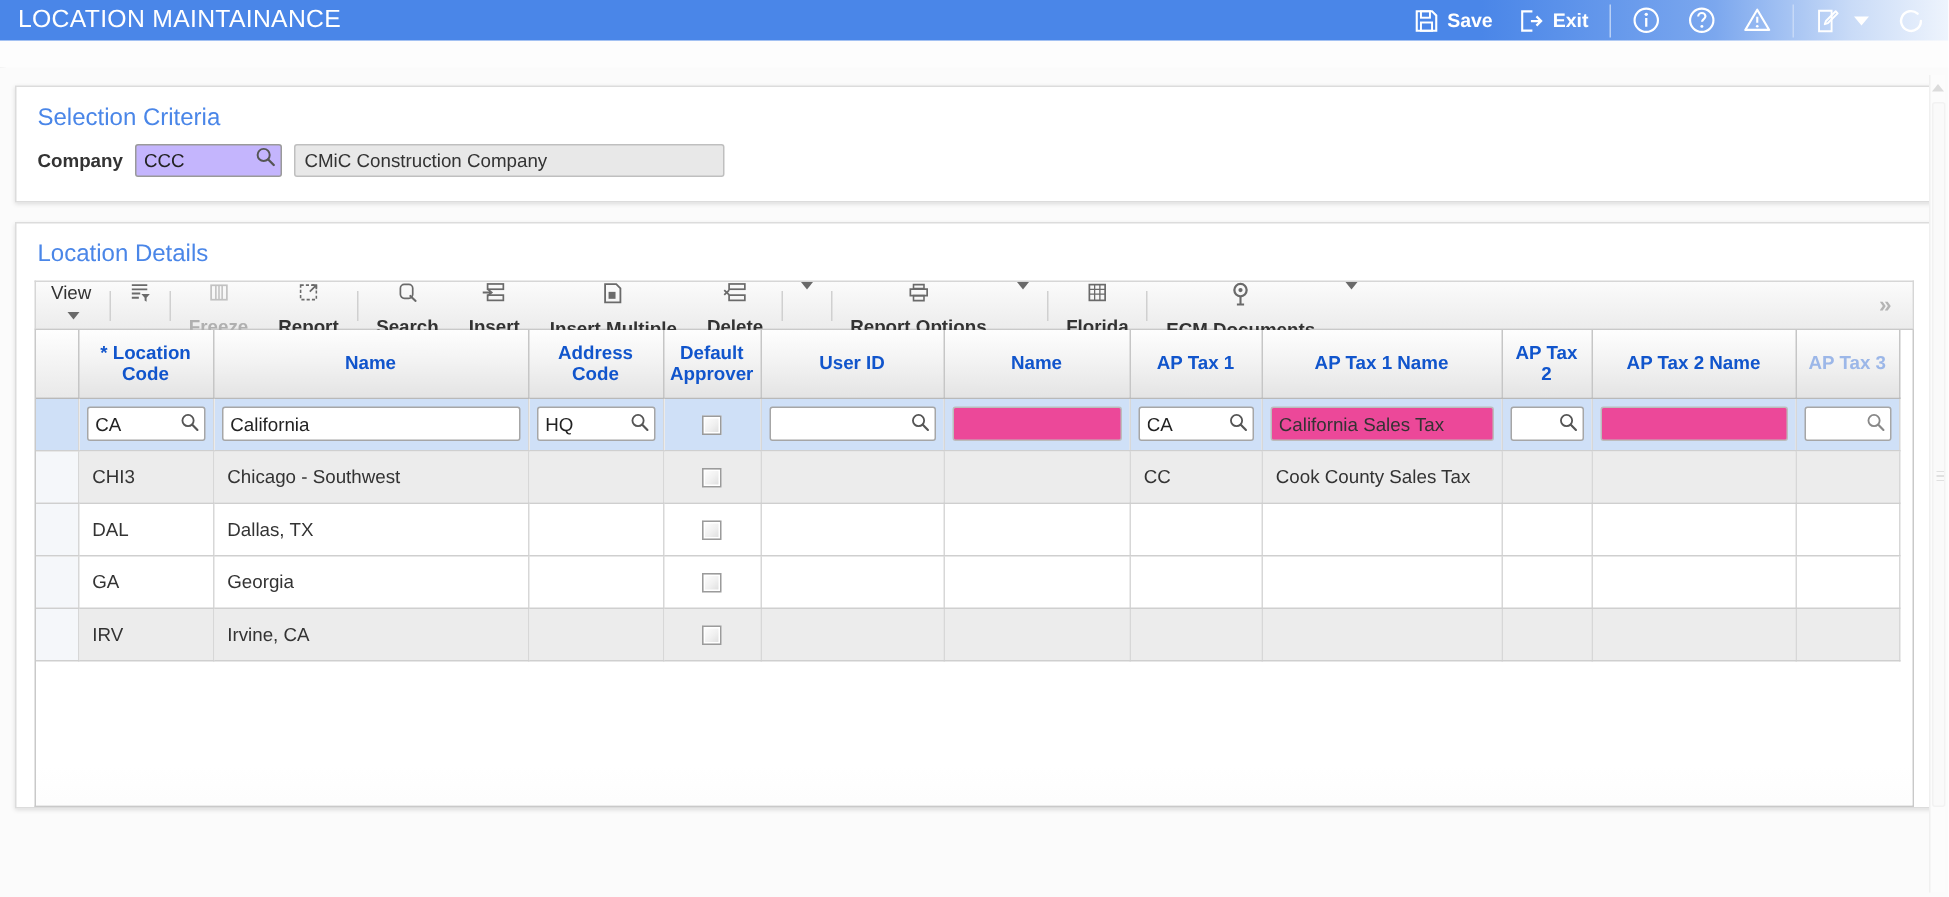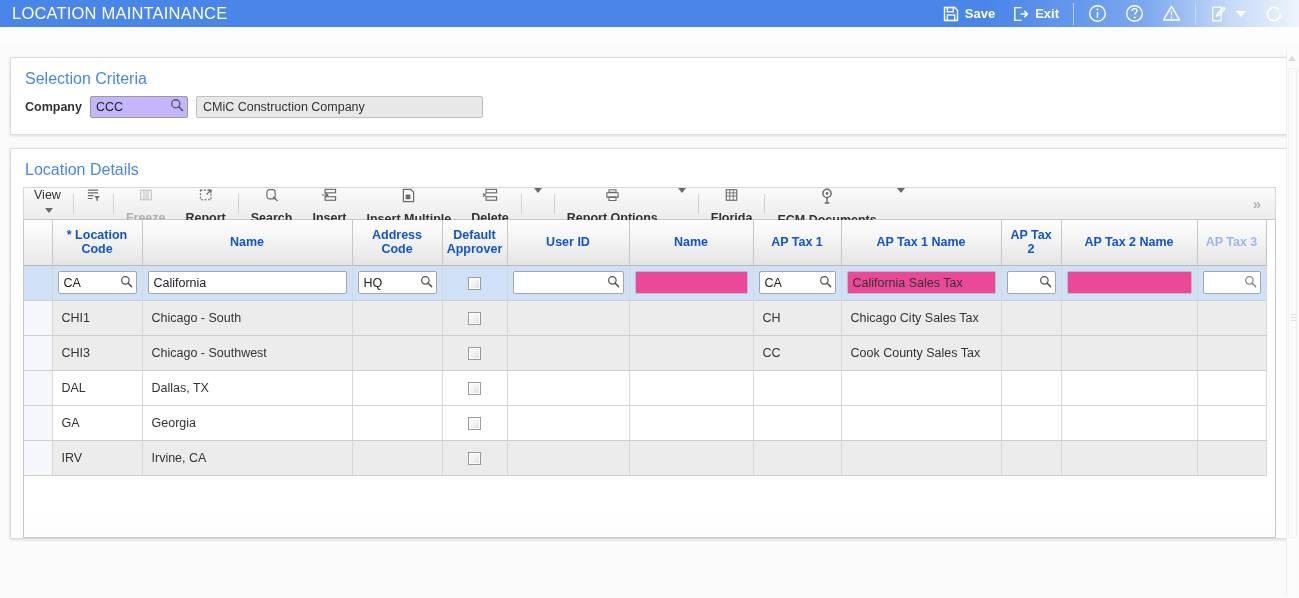"CHI1" tr.row-even { html: <tr> <td></td> <td>CHI1</td> <td>Chicago - South</td> <td></td> <td><span></span></td> <td></td> <td></td> <td>CH</td> <td>Chicago City Sales Tax</td> <td></td> <td></td> <td></td> </tr> -> none }
